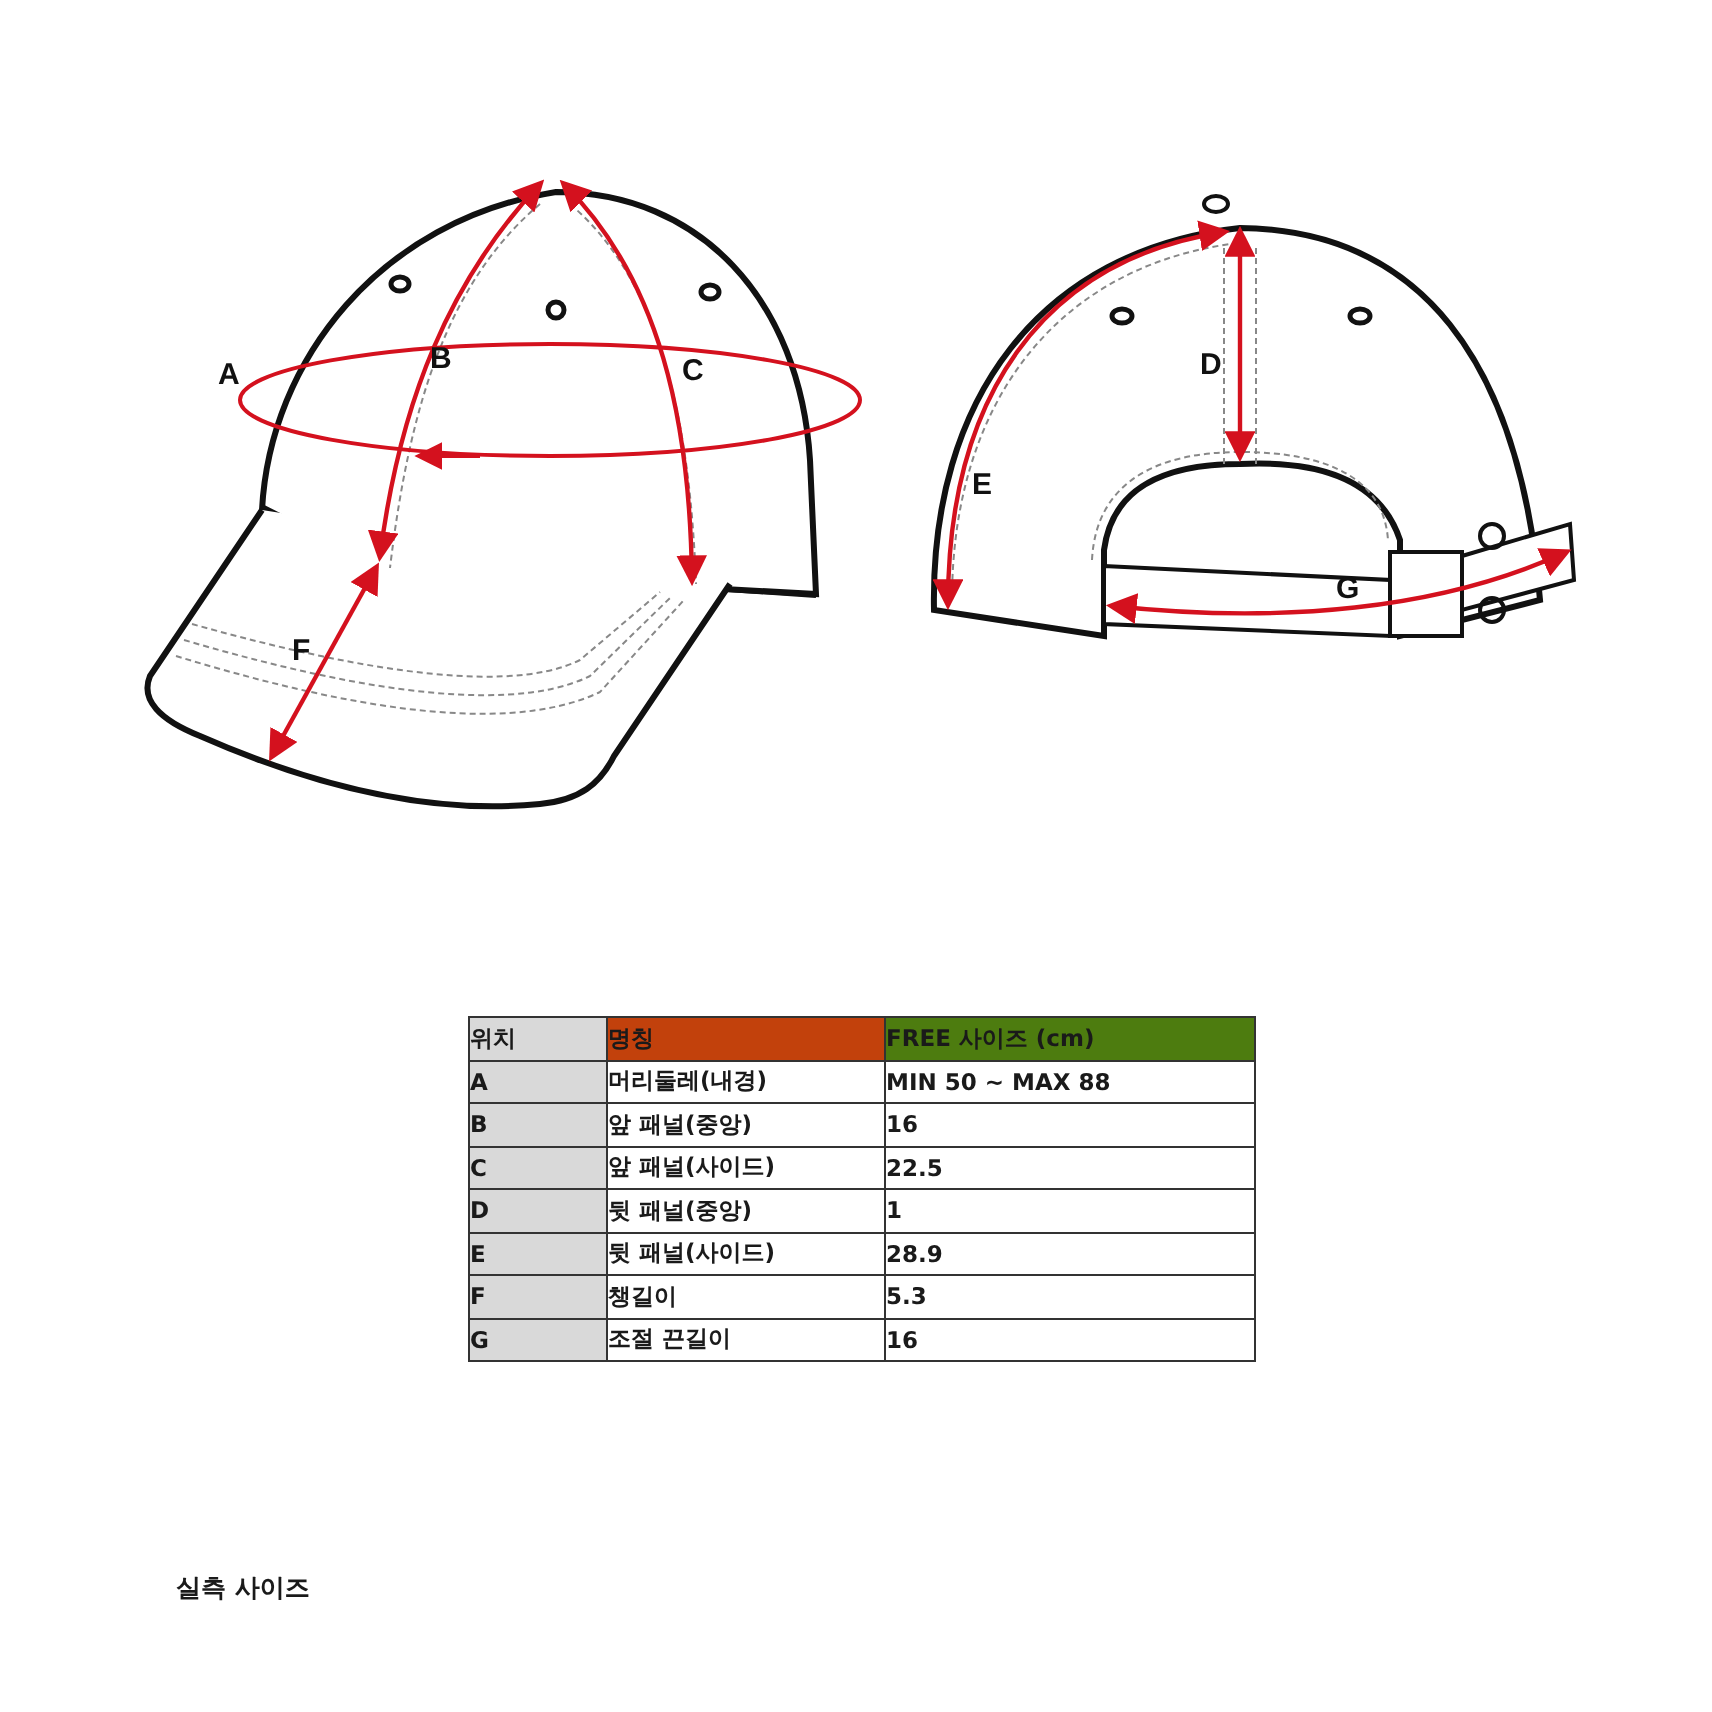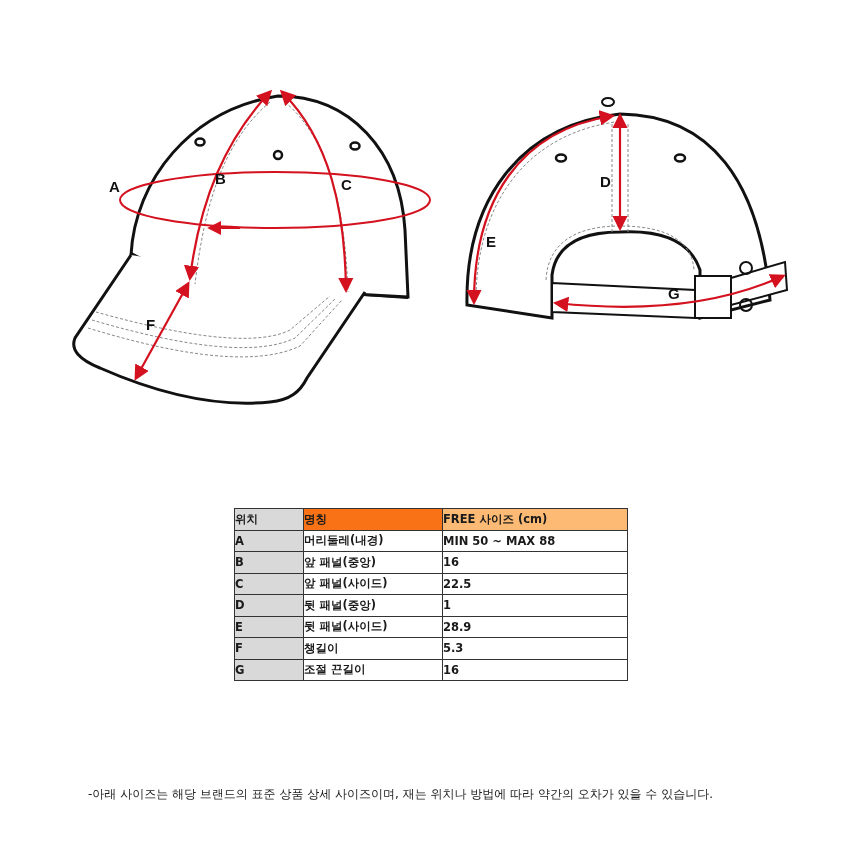"명칭" .size-table th.c2 { background: #f97316 -> #c2410c }
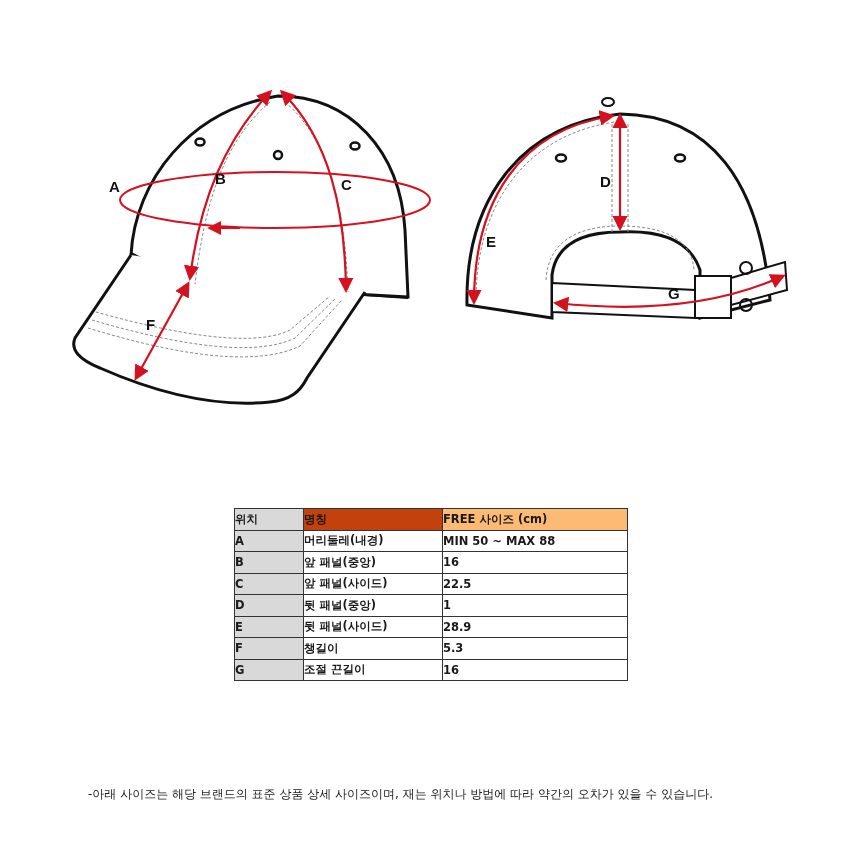"FREE 사이즈 (cm)" .size-table th.c3 { background: #fdba74 -> #4d7c0f }
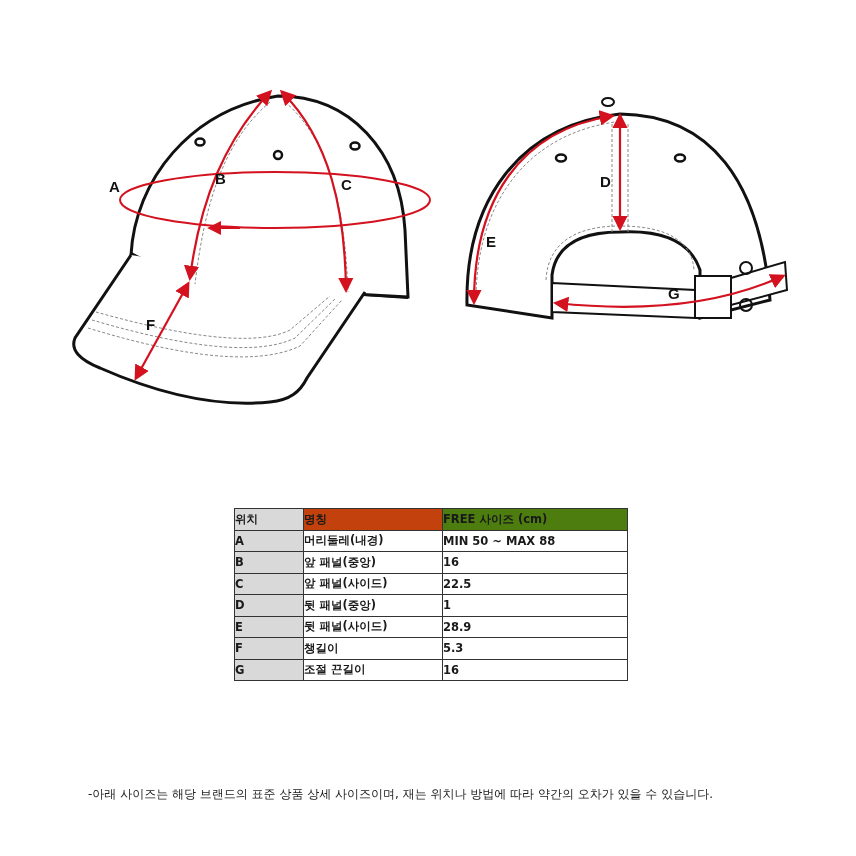"실측 사이즈" div.title { html: none -> <div>실측 사이즈</div> }
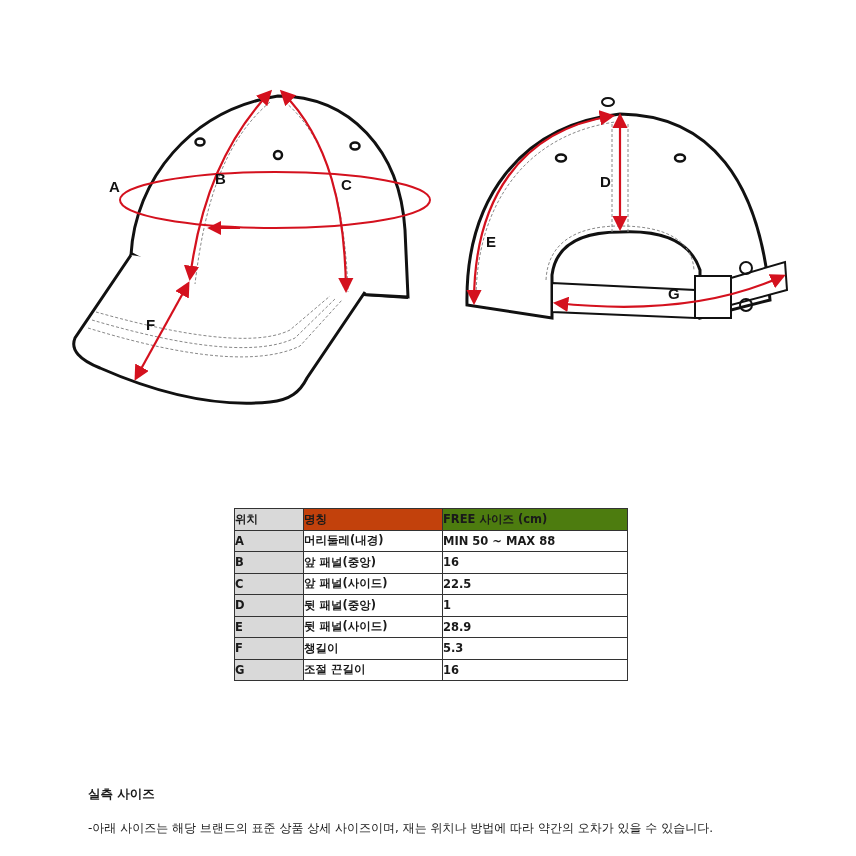"-아래 사이즈는 해당 브랜드의 표준" div.line { html: <div>-아래 사이즈는 해당 브랜드의 표준 상품 상세 사이즈이며, 재는 위치나 방법에 따라 약간의 오차가 있을 수 있습니다.</div> -> none }
